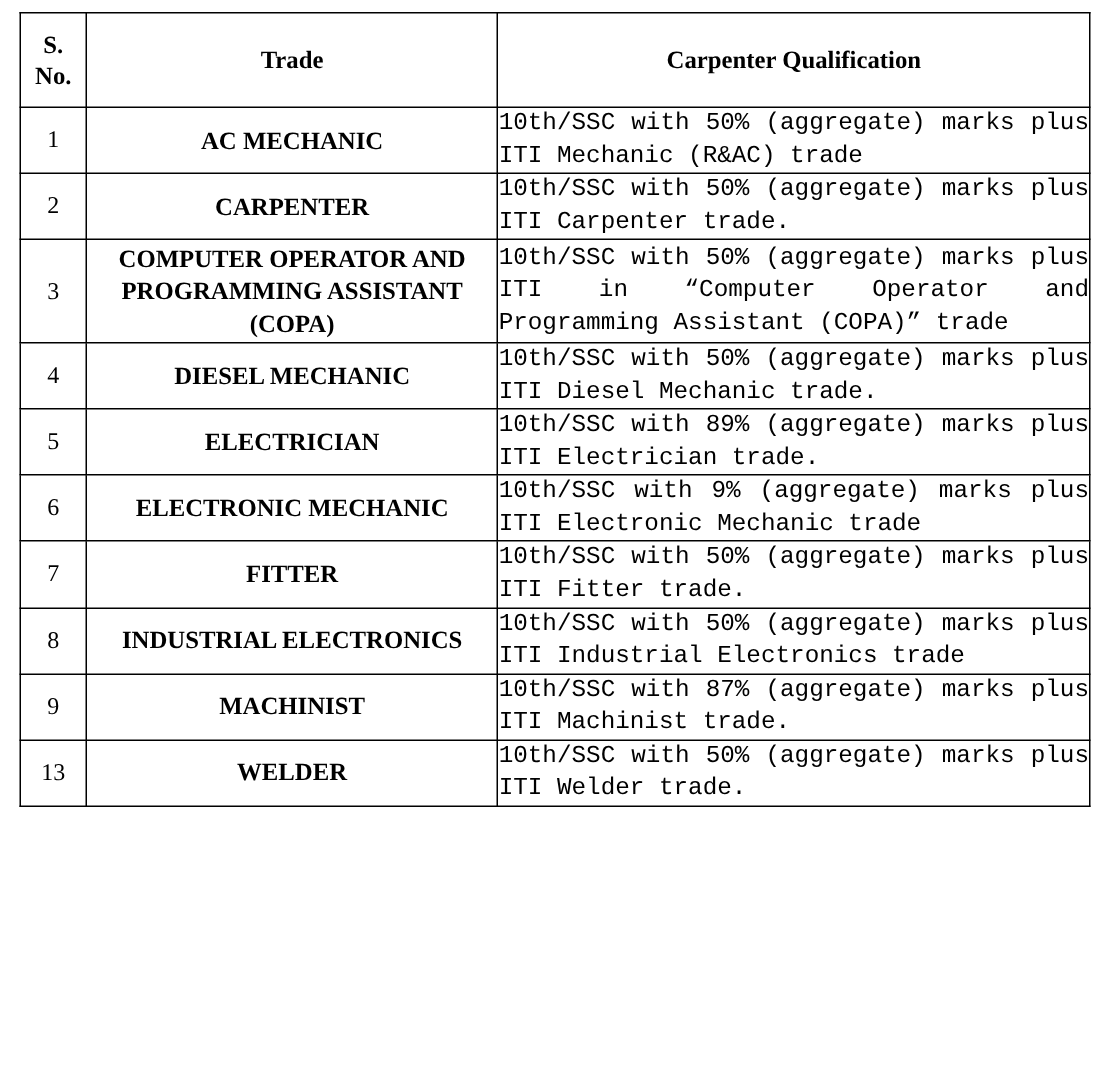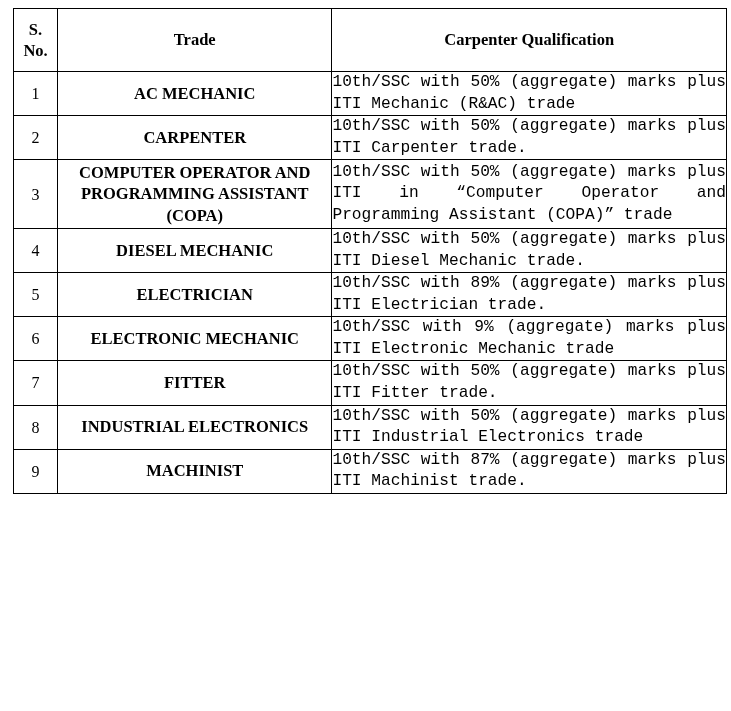"13" tr.r-h2 { html: none -> <tr> <td>13</td> <td>WELDER</td> <td> <span>10th/SSC with 50% (aggregate) marks plus ITI Welder trade.</span> </td> </tr> }
